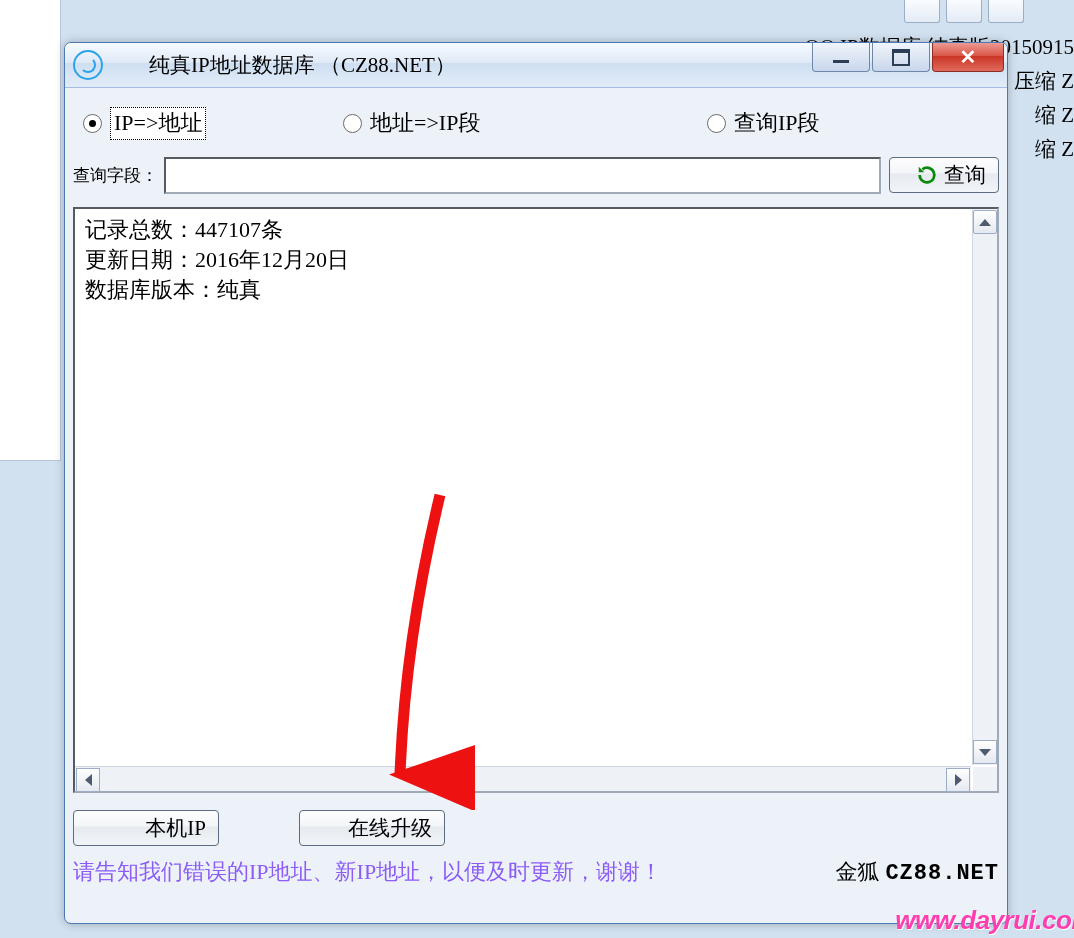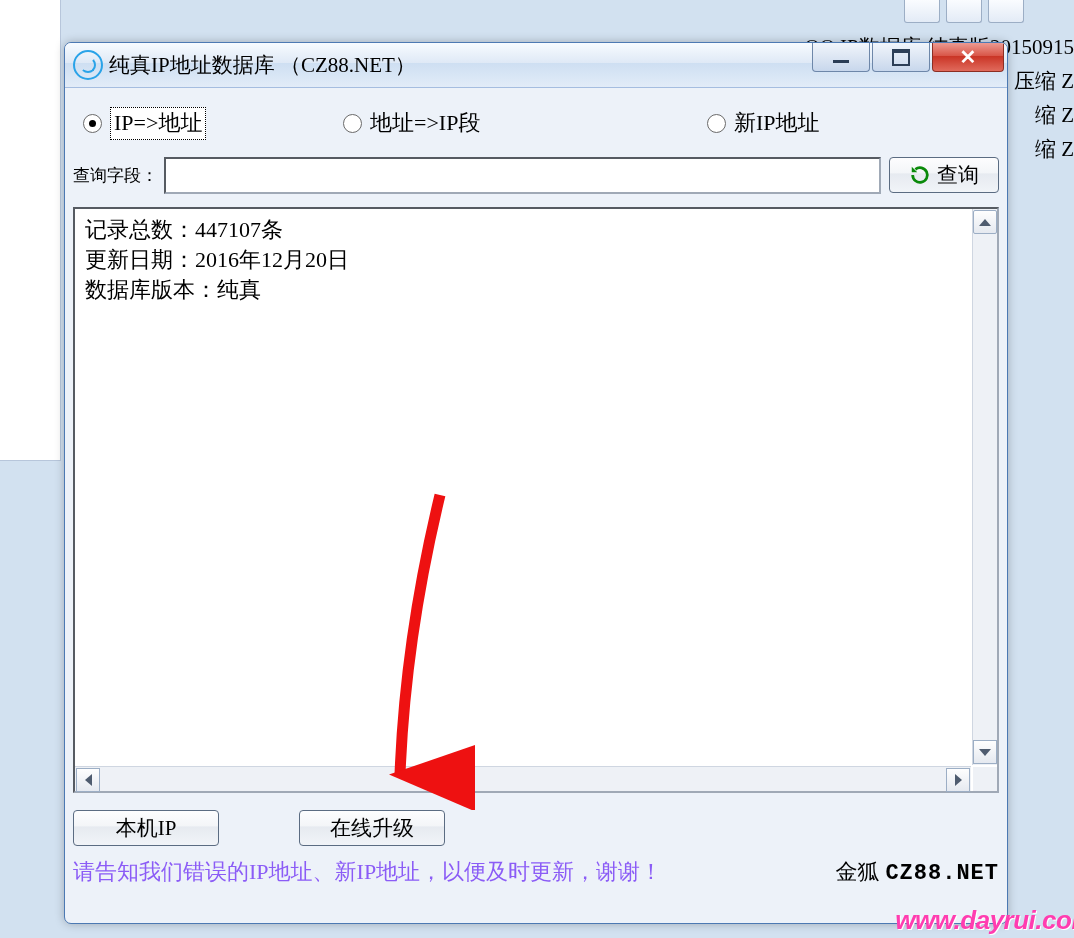"纯真IP地址数据库 （CZ88.NET）" .titlebar .title-text { margin-left: none -> 40px }
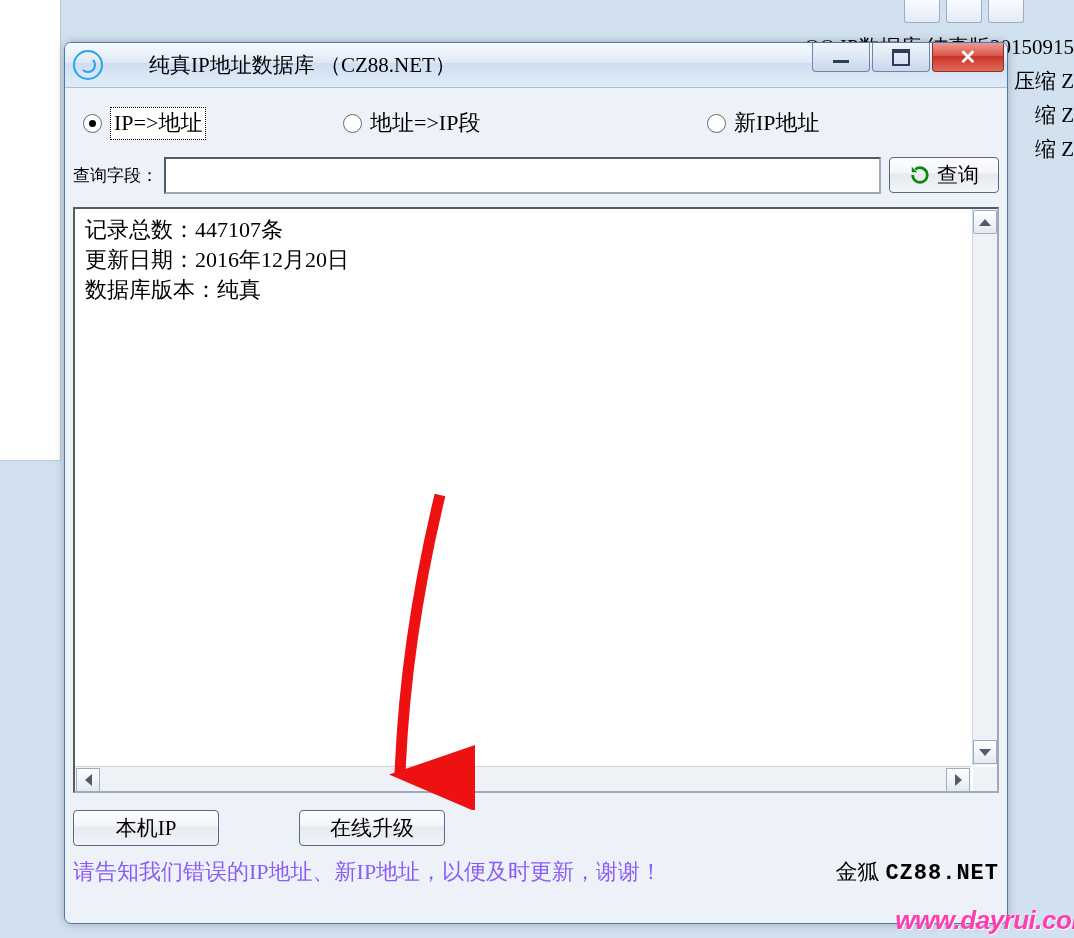"新IP地址" span.radio-label { text: 新IP地址 -> 查询IP段 }
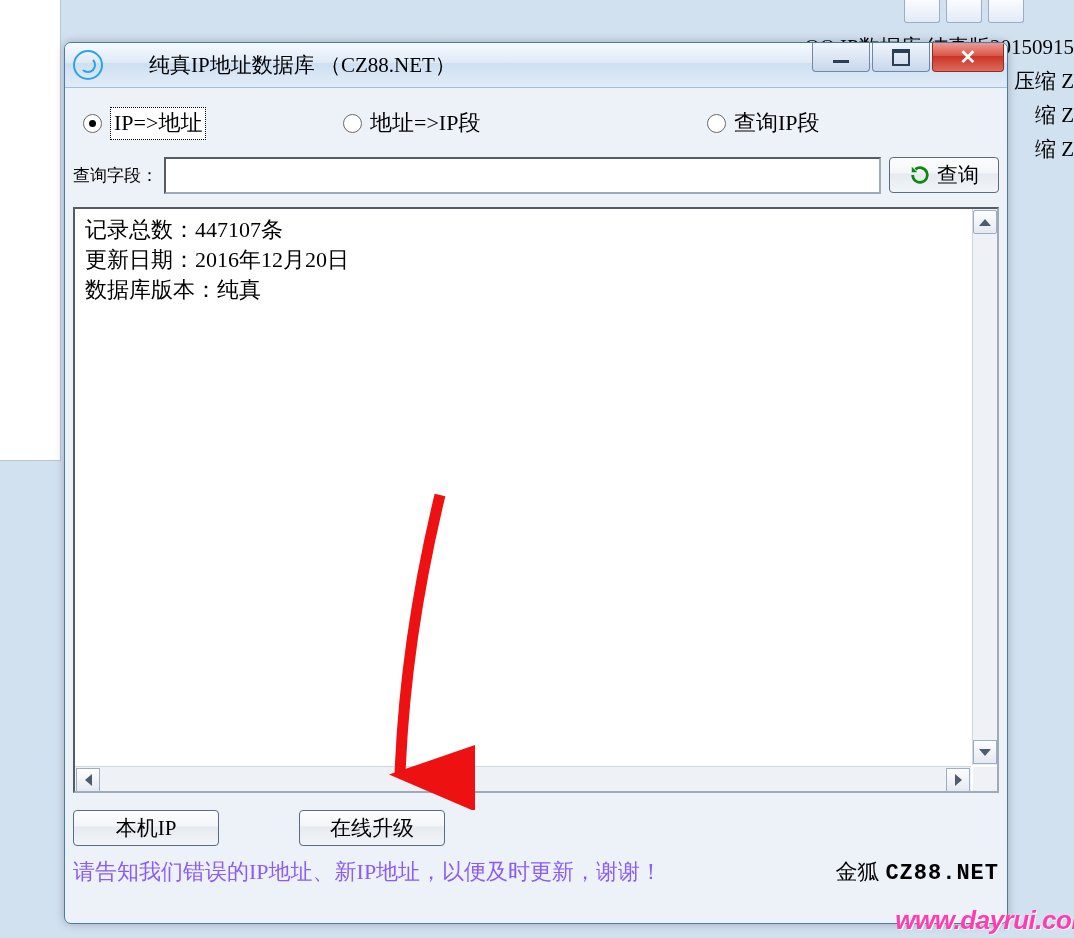"查询" .btn { justify-content: center -> flex-end }
